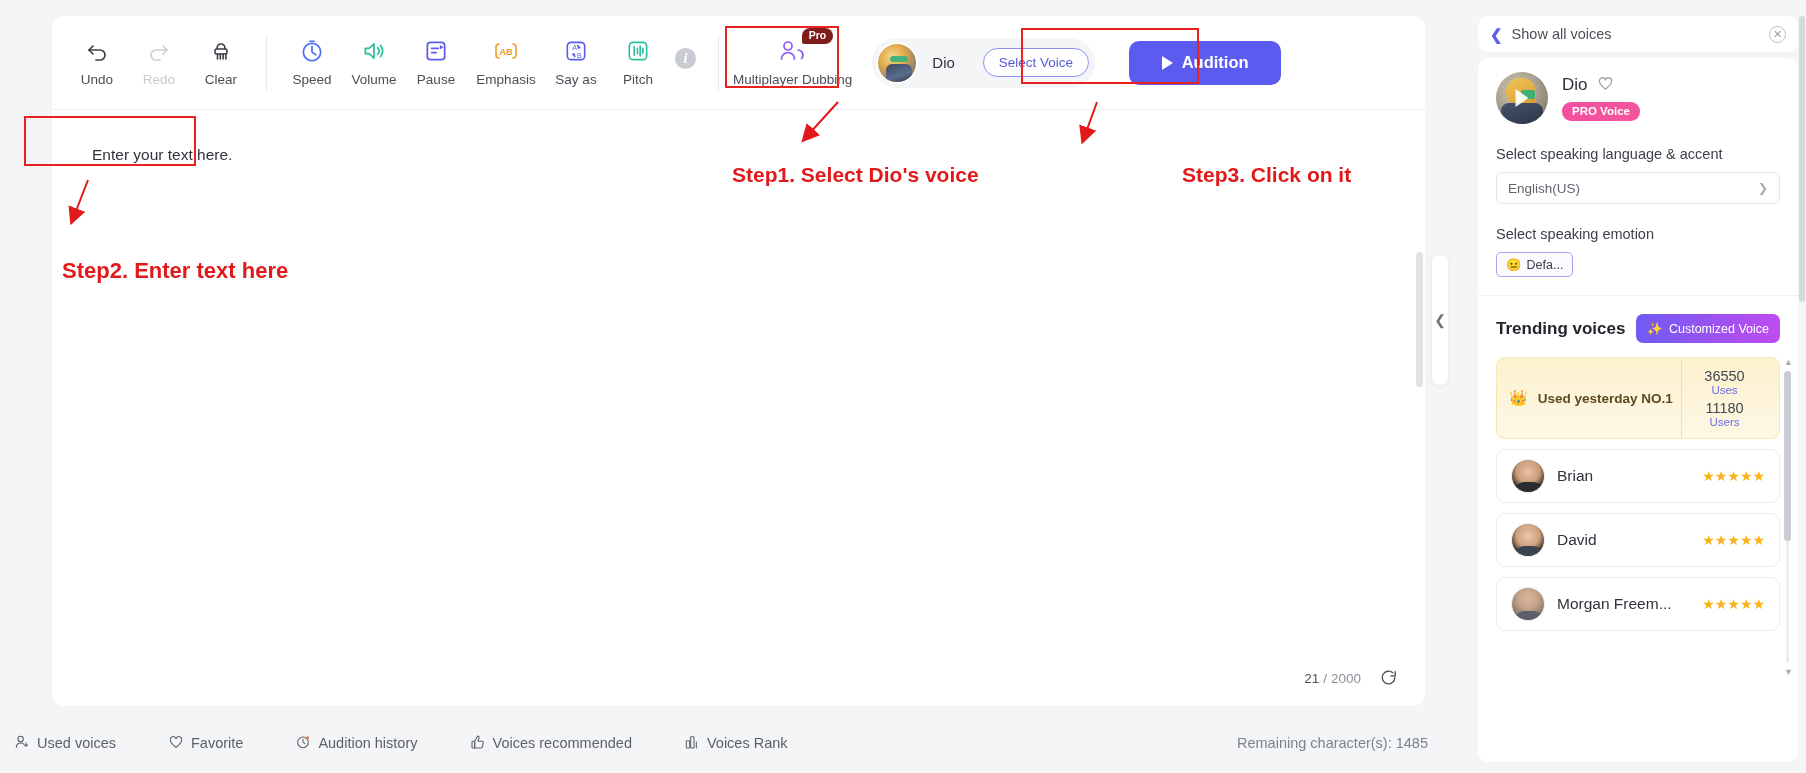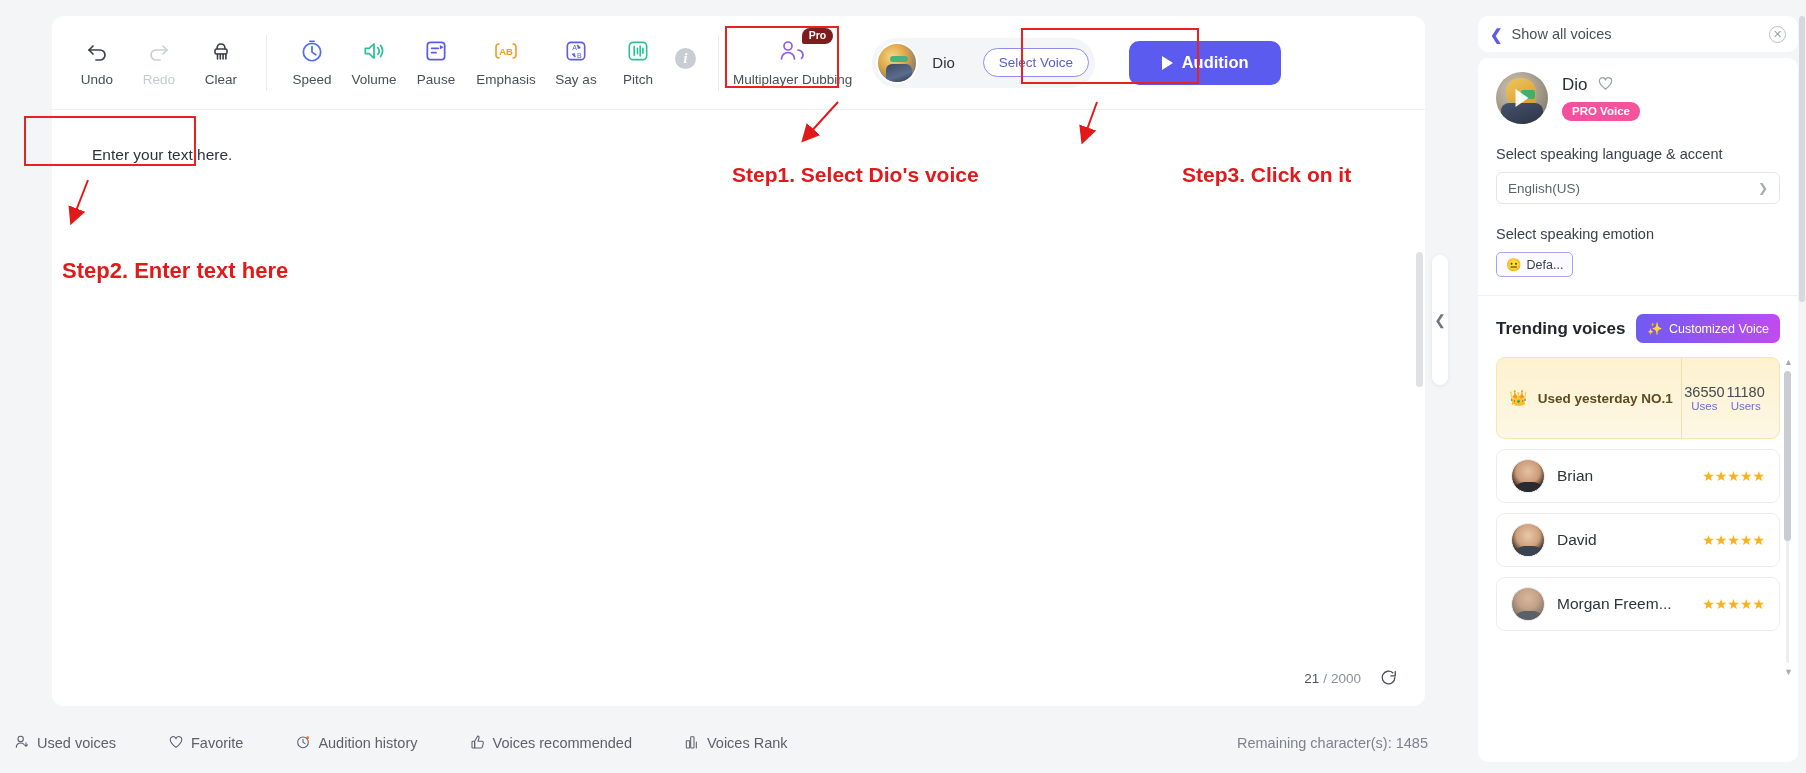"36550" .feat-right { flex-direction: row -> column }
